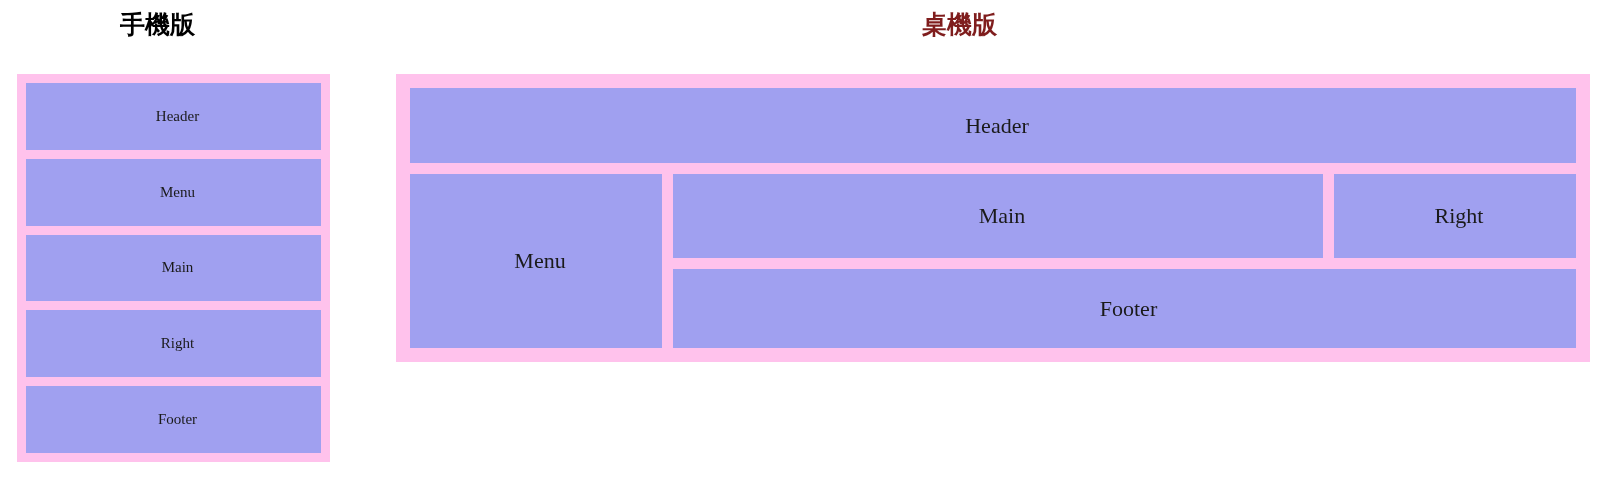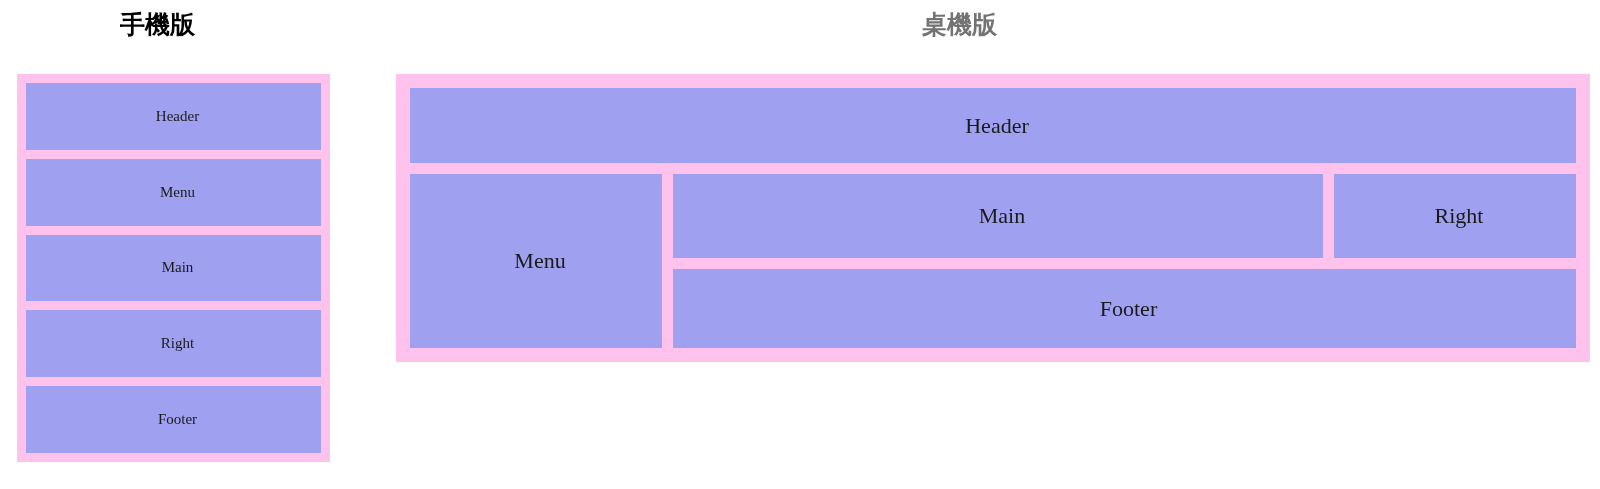"桌機版" div.title { color: #737373 -> #7f1d1d }
